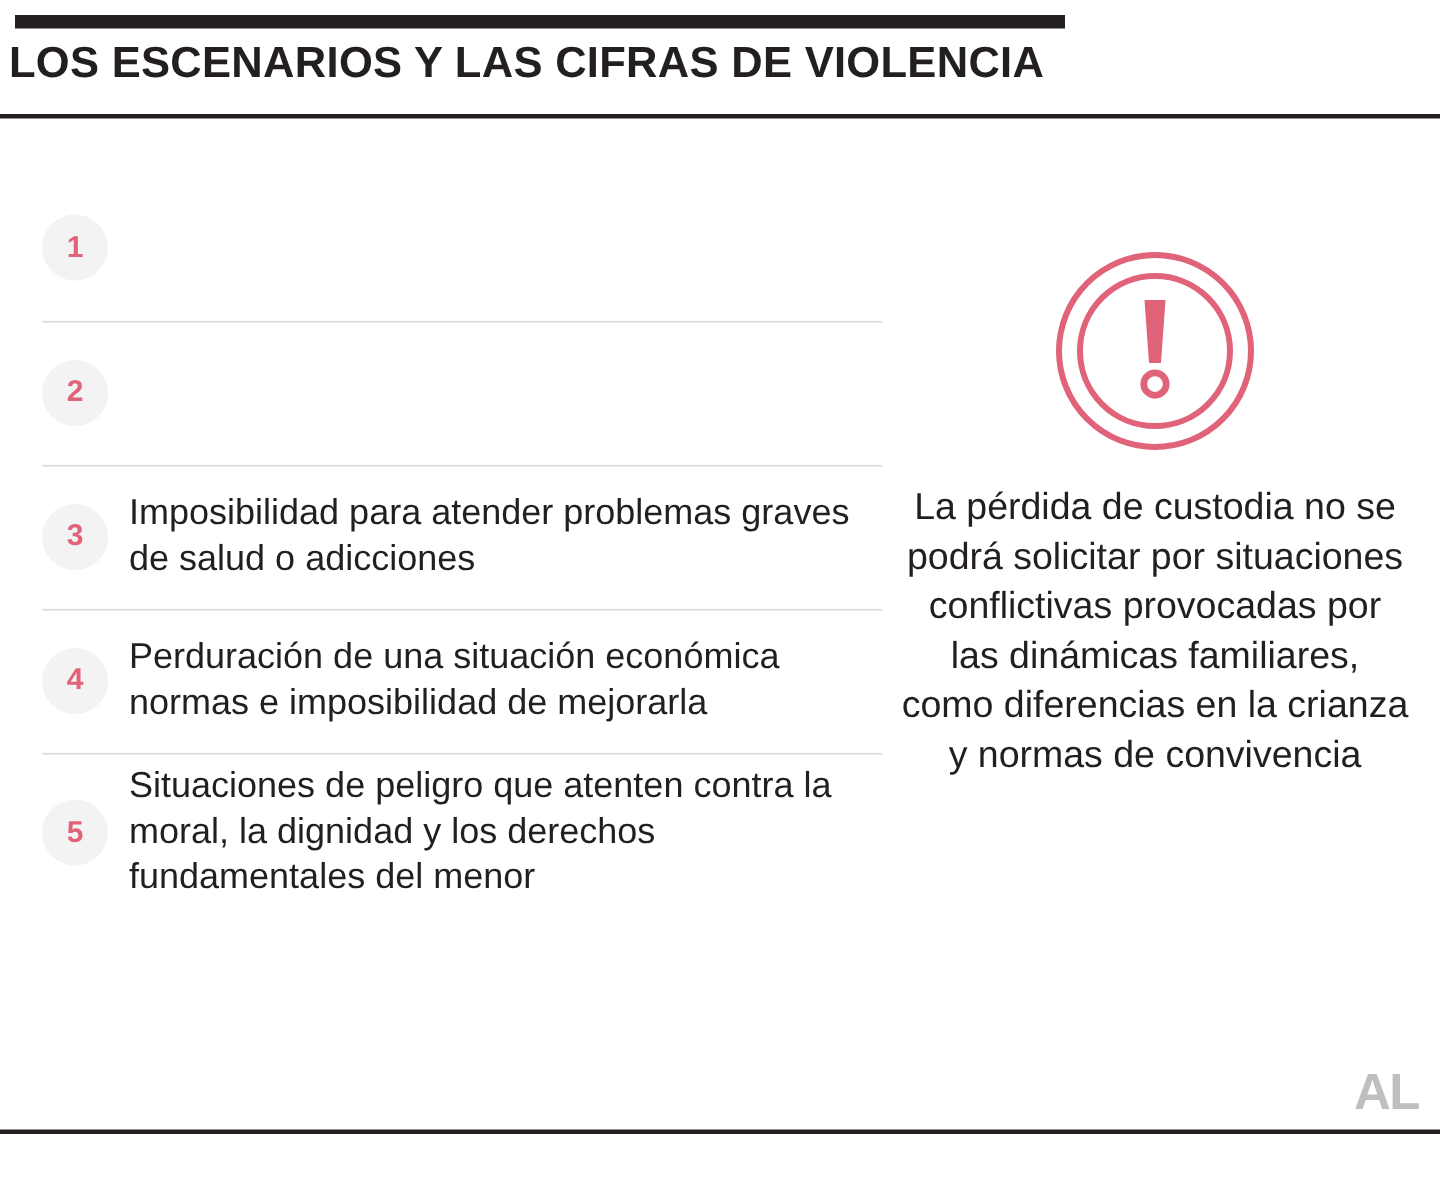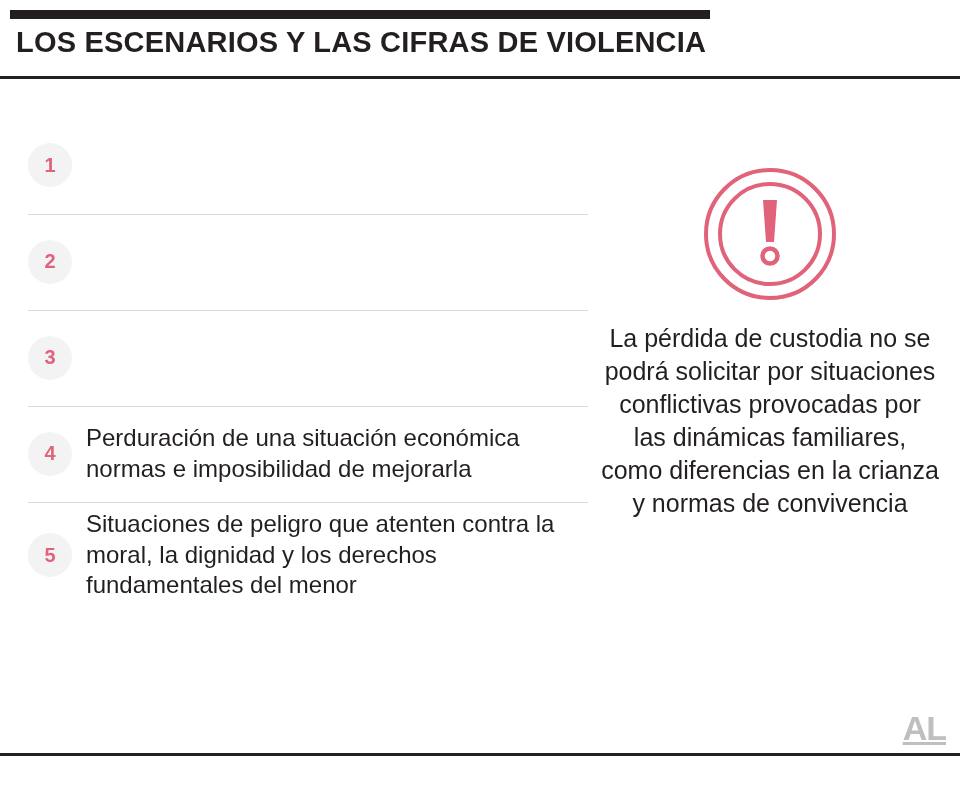"LOS ESCENARIOS Y LAS CIFRAS" .title { left: 16px -> 6px }
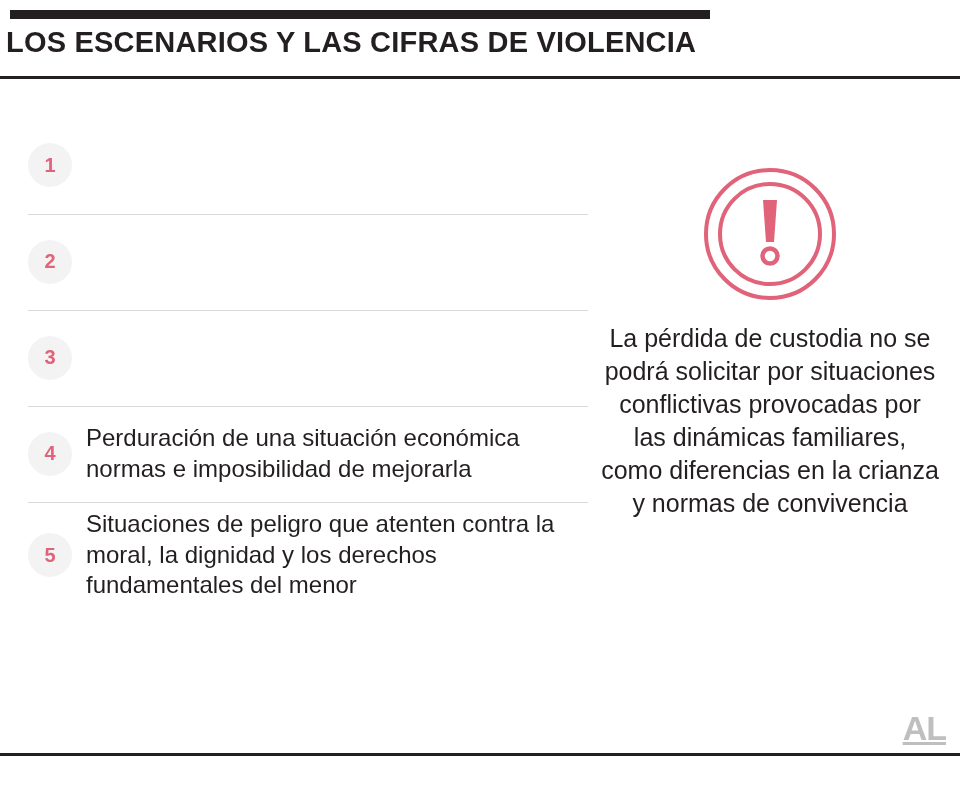"Imposibilidad para atender problemas" div.item-text { html: none -> <div>Imposibilidad para atender problemas graves de salud o adicciones</div> }
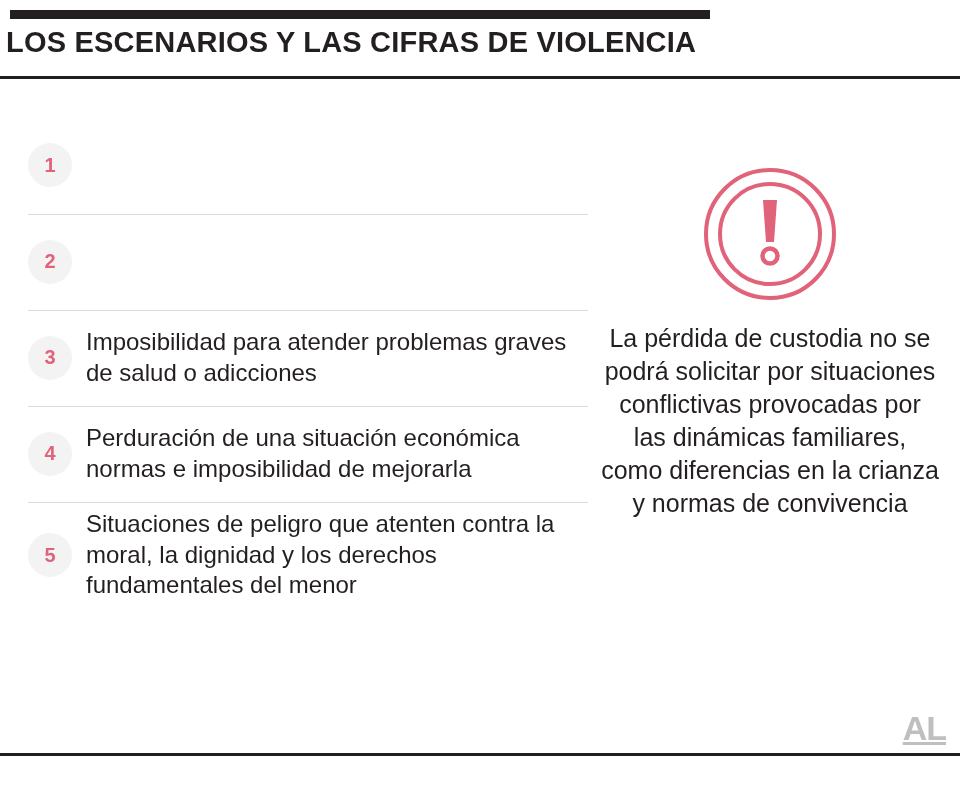"AL" .logo { text-decoration: underline -> none }
